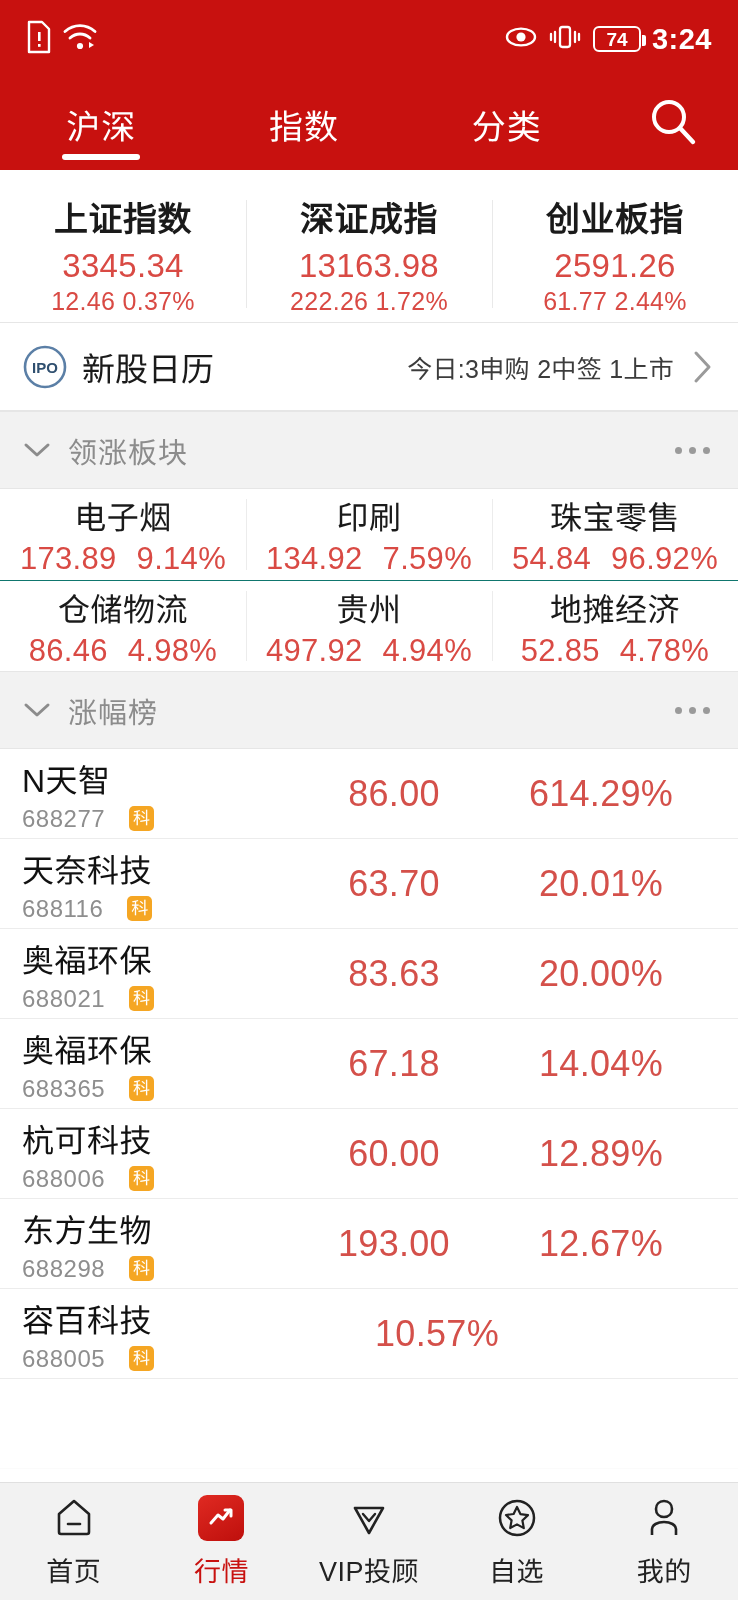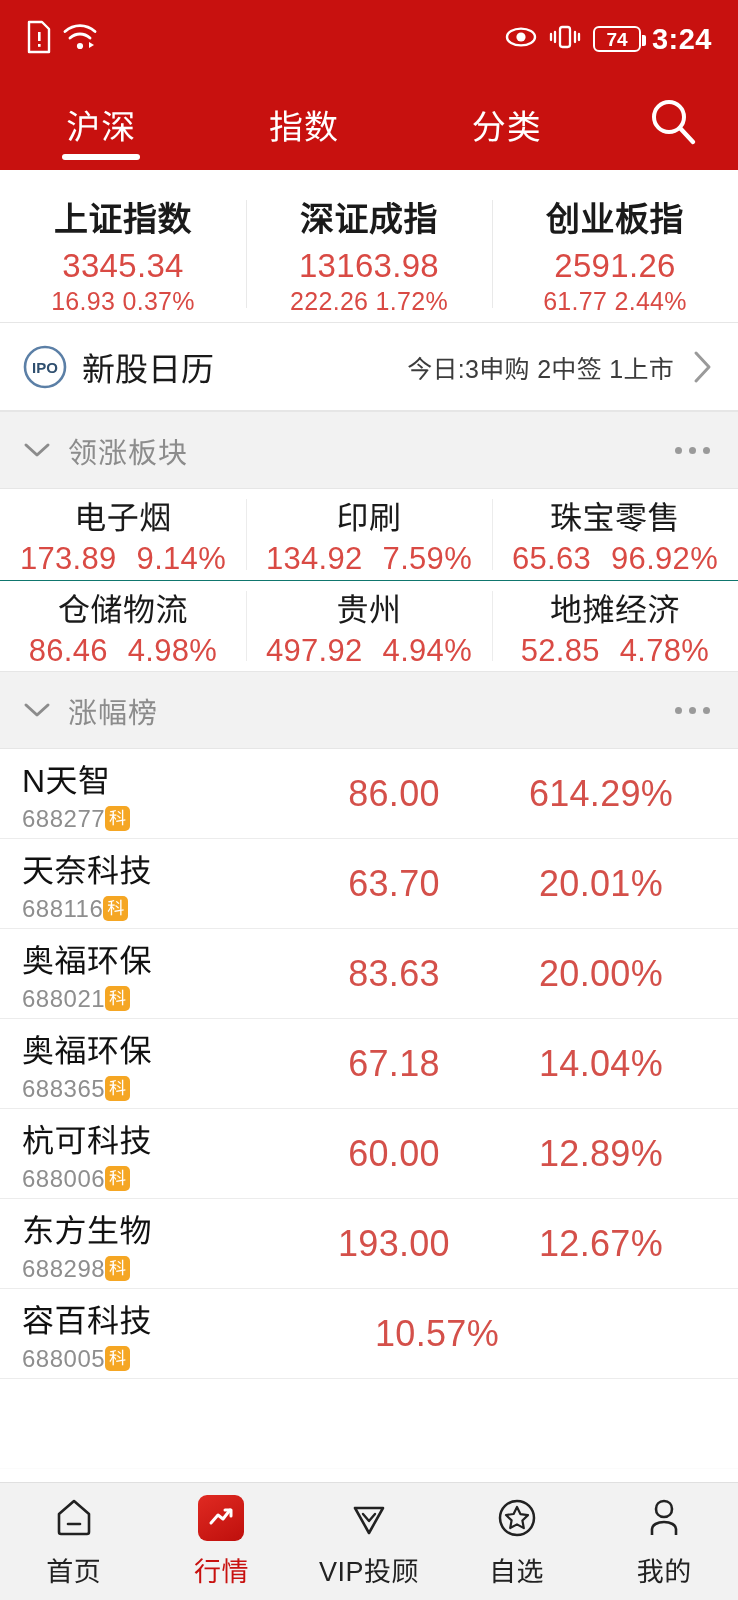"16.93" span { text: 16.93 -> 12.46 }
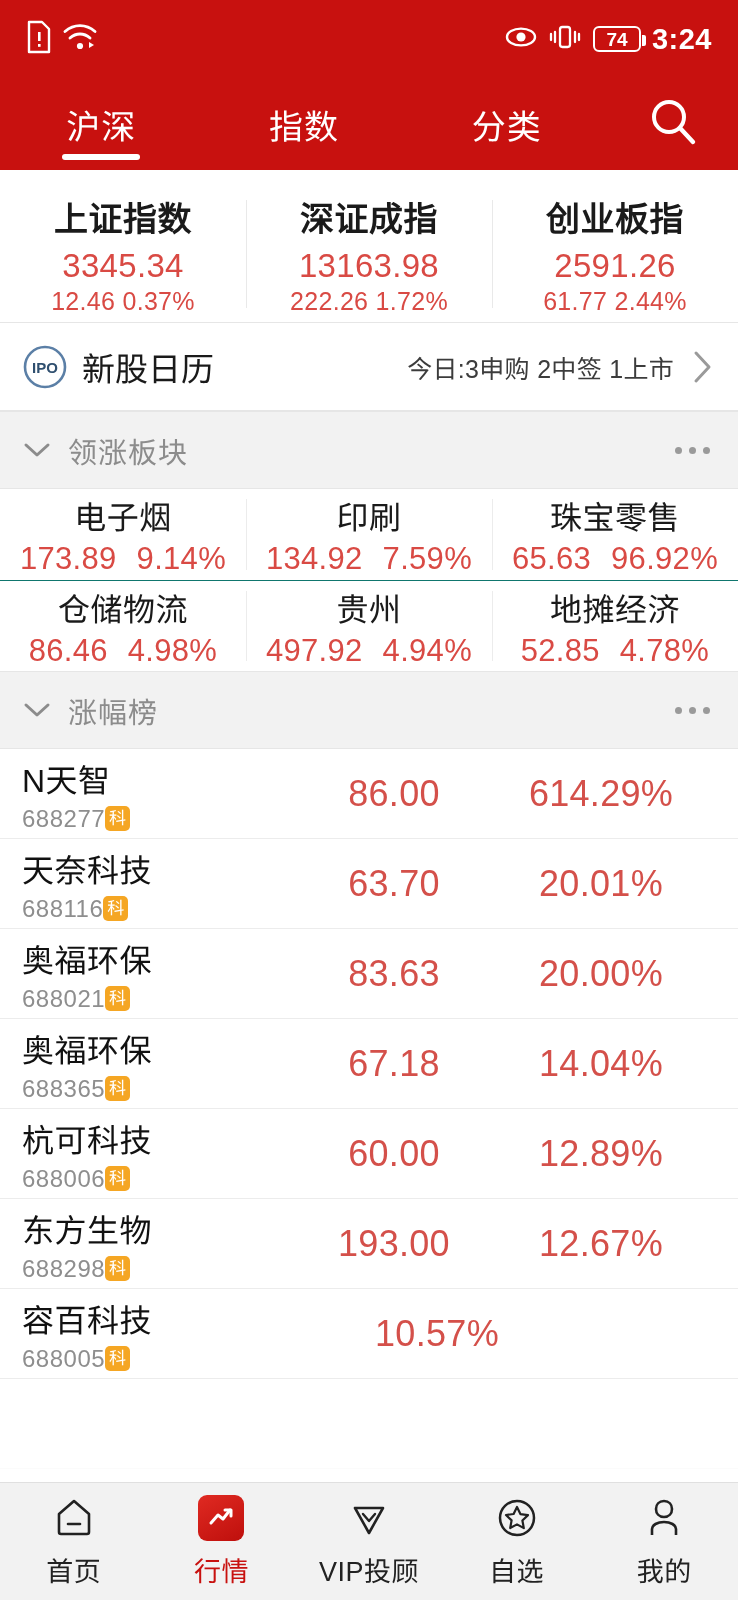"65.63" span.sec-price { text: 65.63 -> 54.84 }
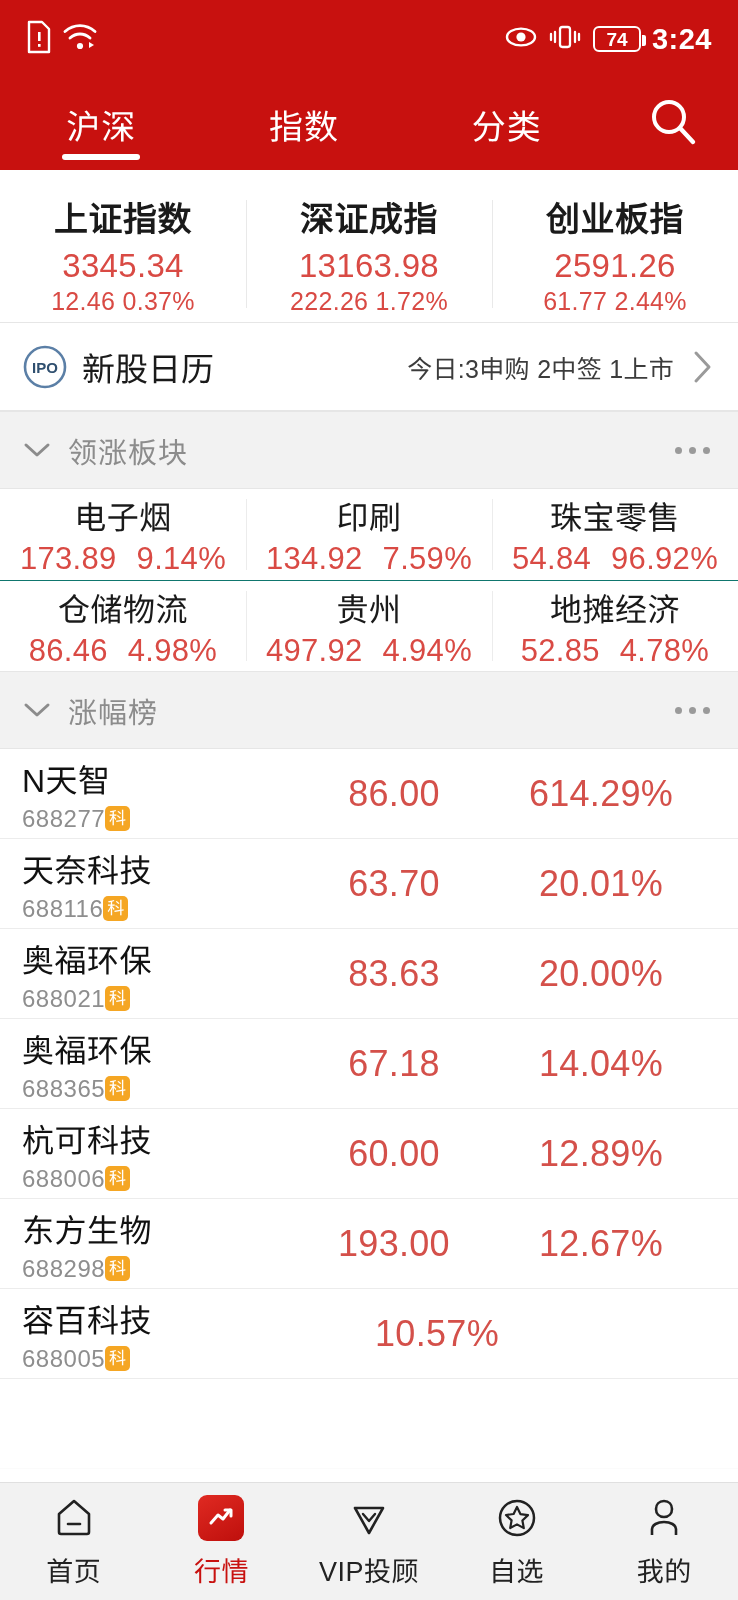"688277" .stk-codewrap { gap: 0 -> 24px }
